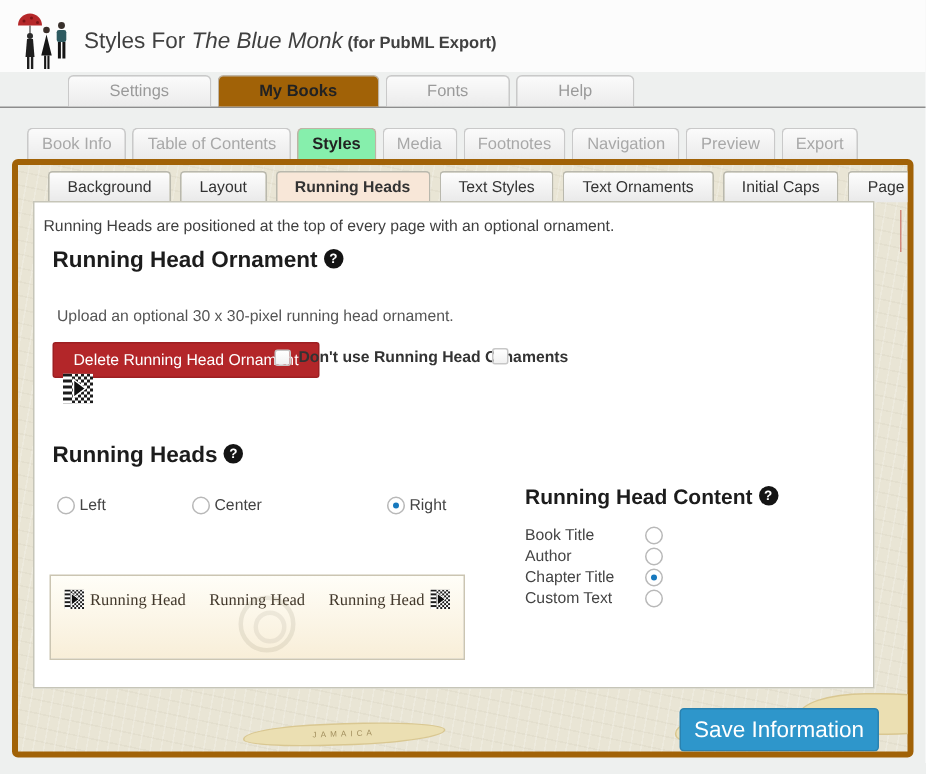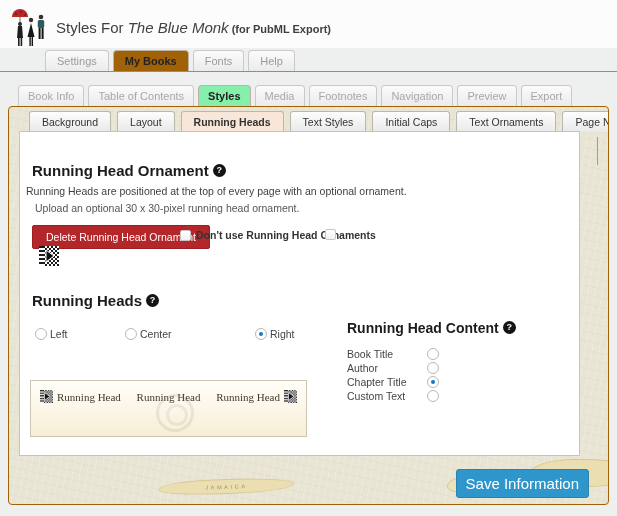"Settings" .tab { padding: 4px 11px -> 4px 27px }
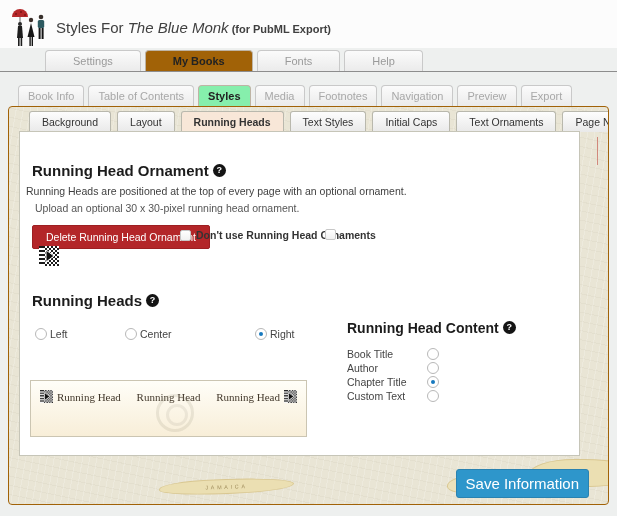"Background" #map { border: 1px solid #a16207 -> 4px solid #a16207 }
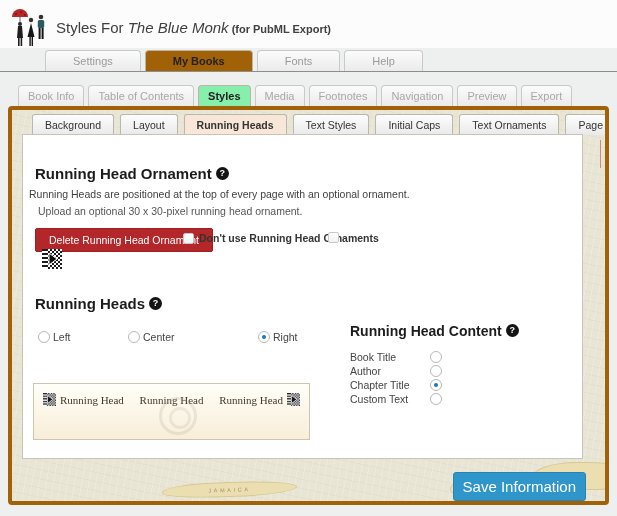"Initial Caps" div.tab { order: before "Text Ornaments" -> after "Text Ornaments" }
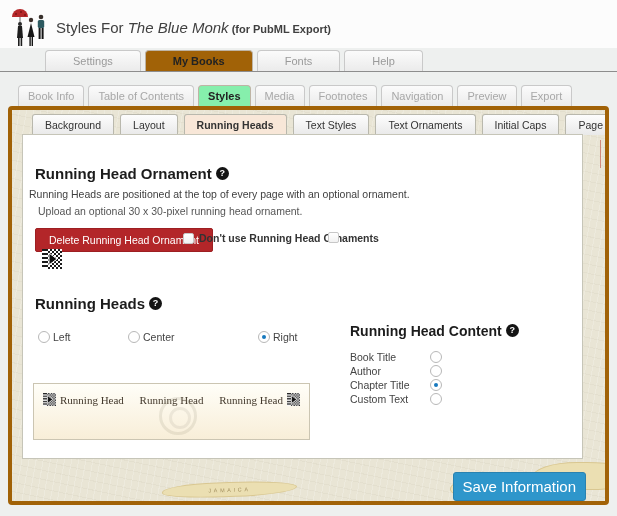"Running Heads are positioned at" .intro { margin-top: 43px -> none }
